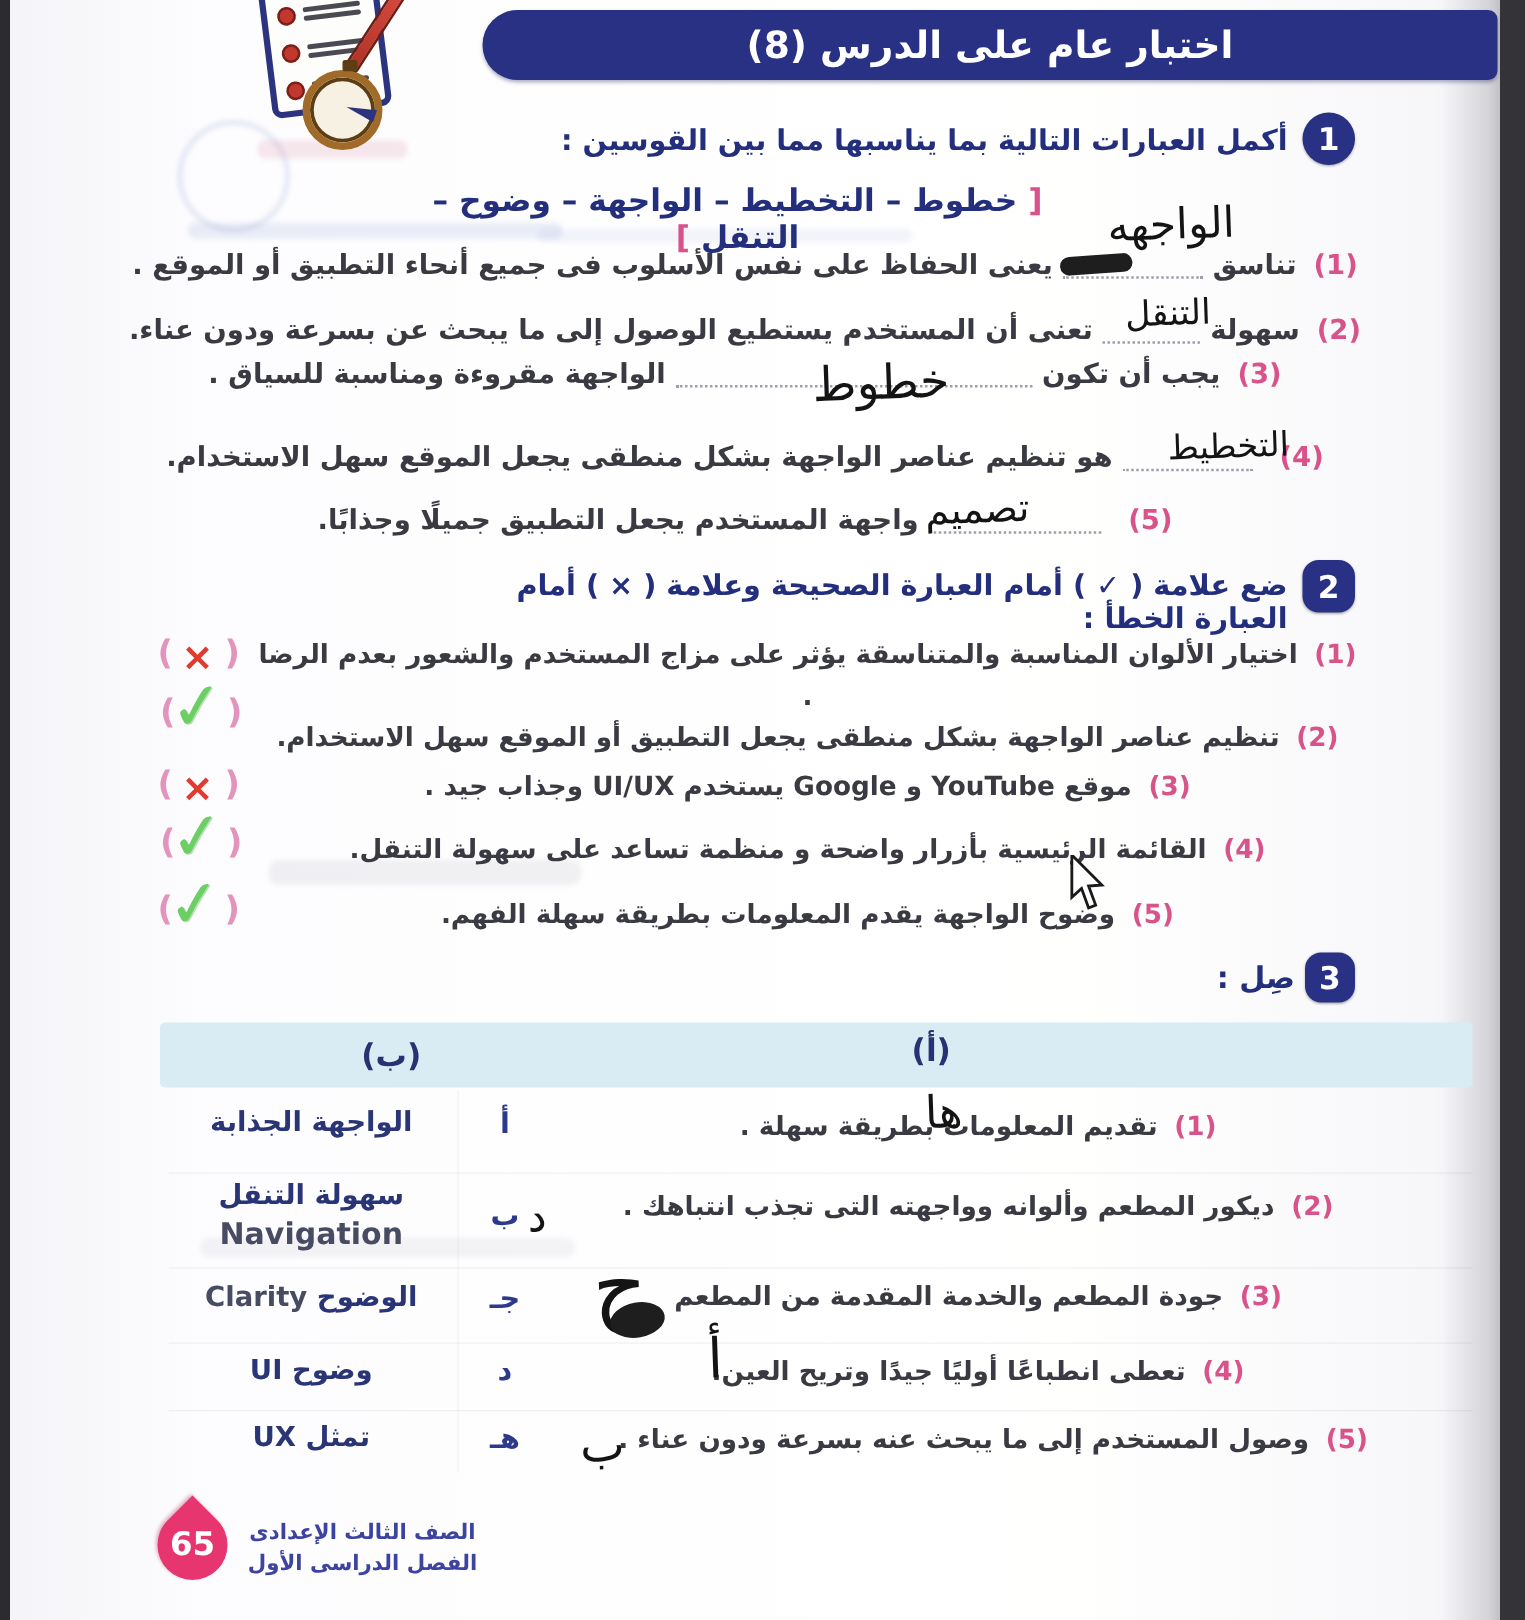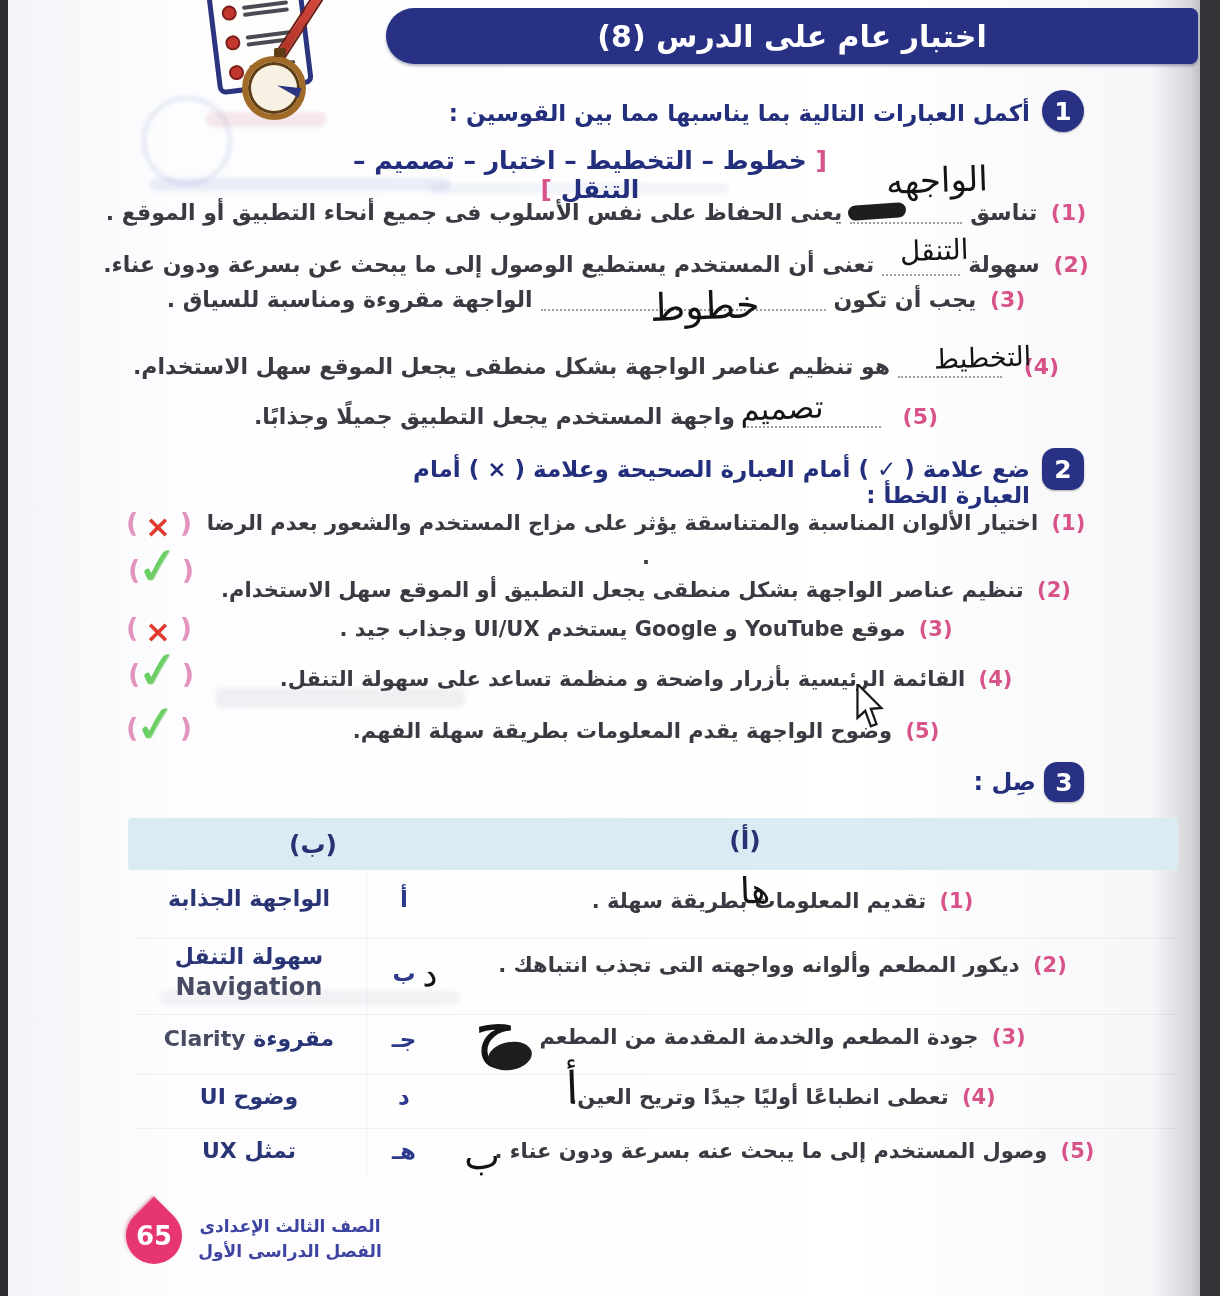"خطوط – التخطيط – اختبار" span { text: اختبار  –  تصميم -> الواجهة  –  وضوح }
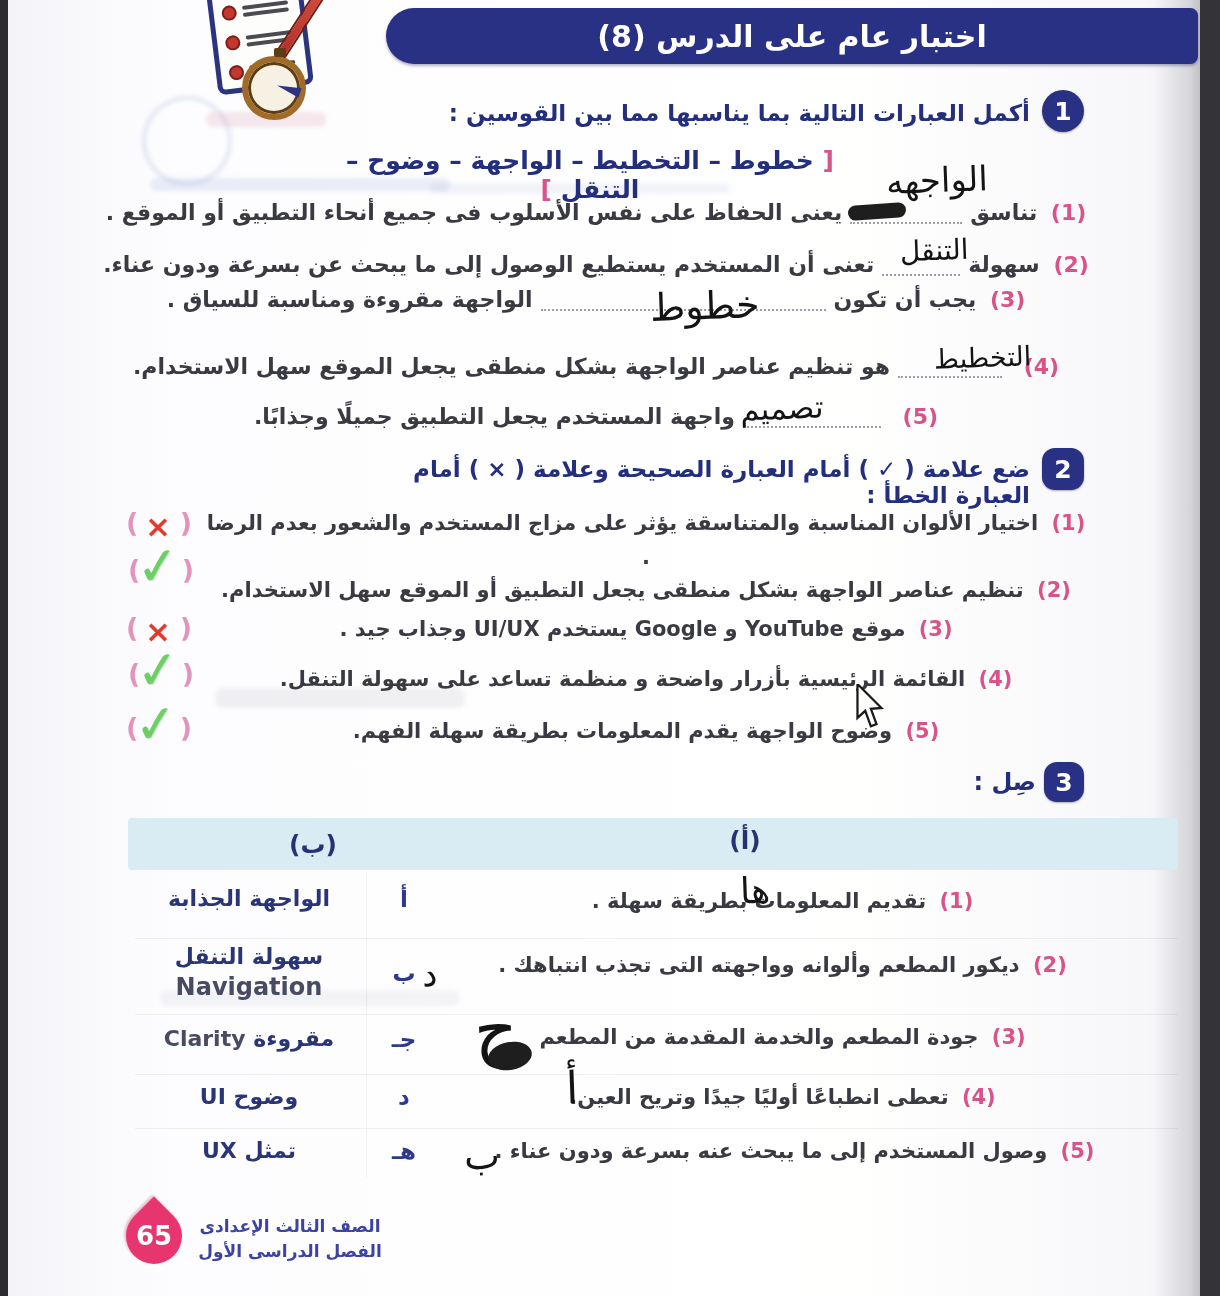"مقروءة" span { text: مقروءة -> الوضوح }
